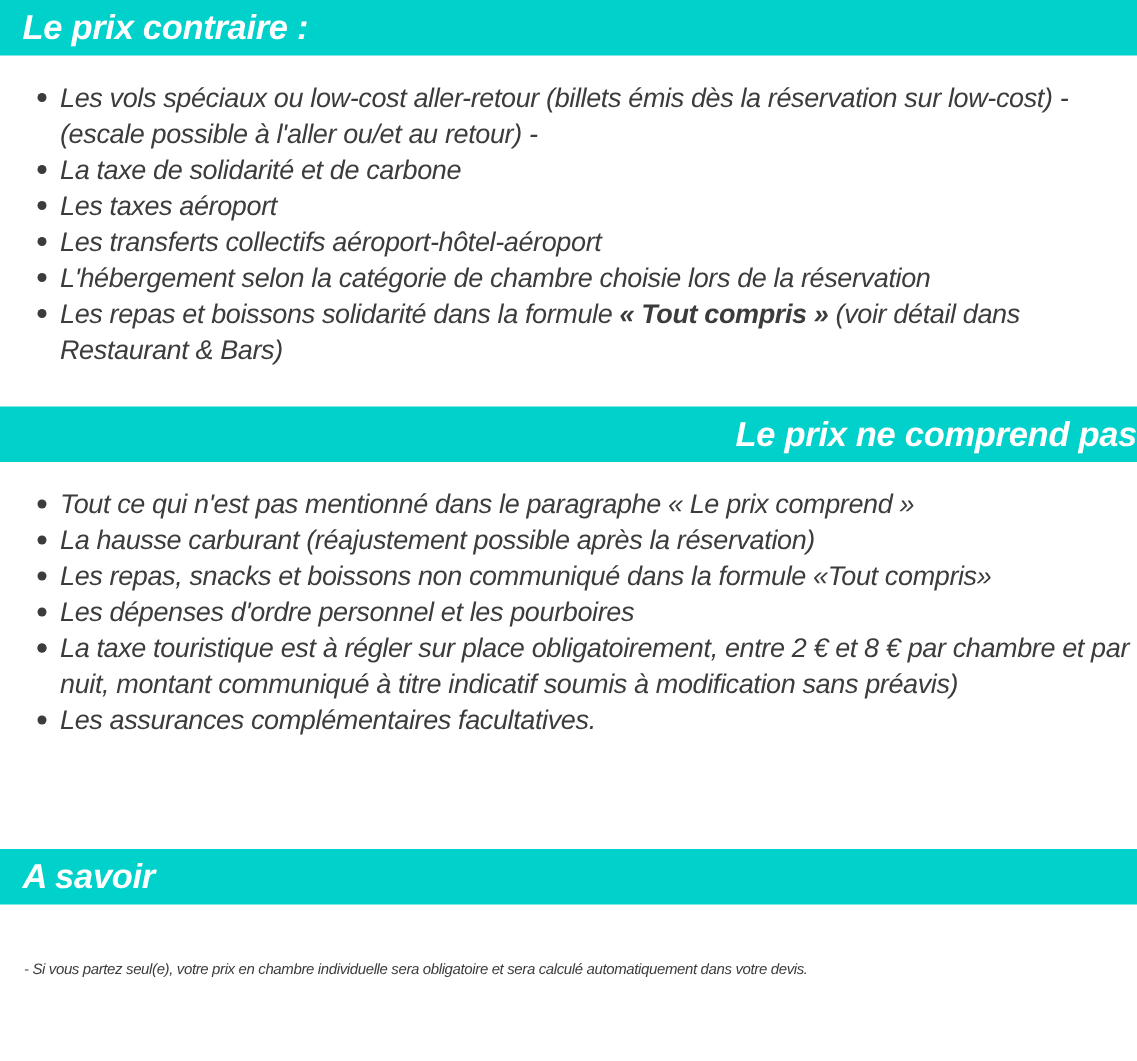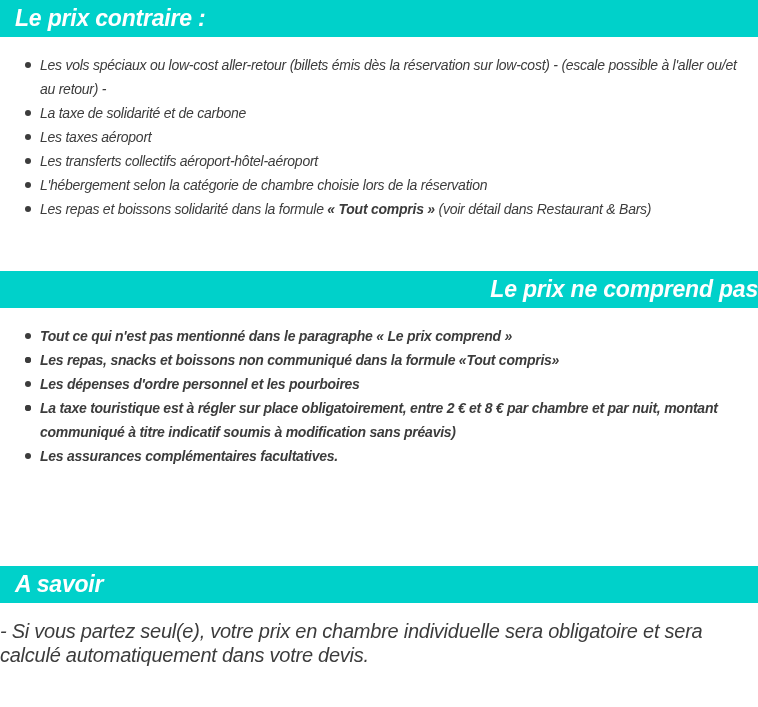"Les vols spéciaux ou low-cost" ul.items li { font-size: 14px -> 18px }
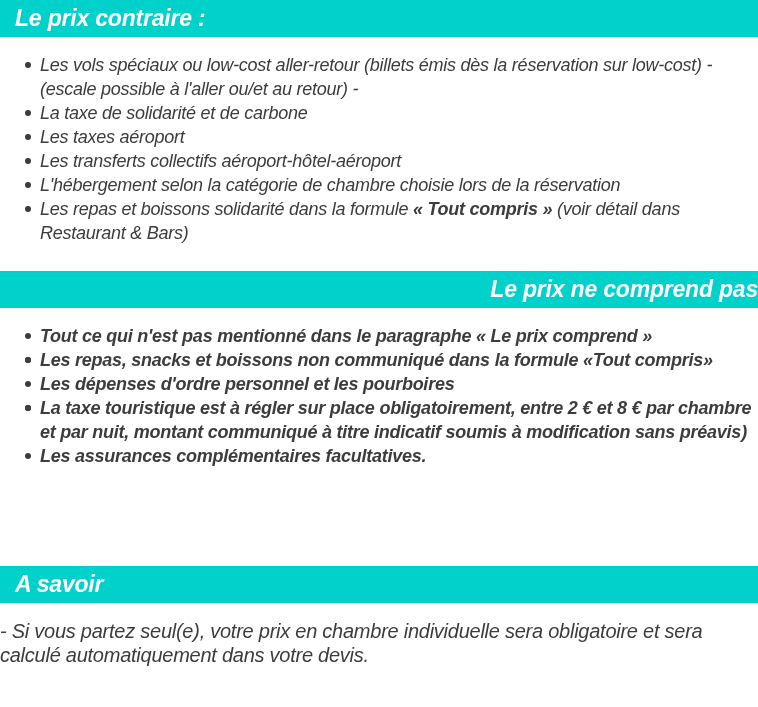"Tout ce qui n'est pas" #list2 { font-weight: bold -> none }
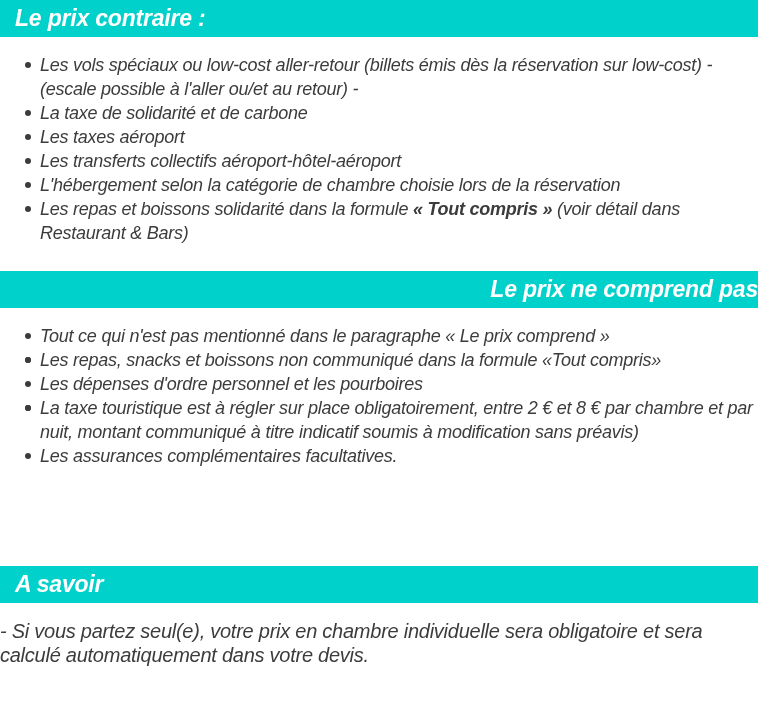"La hausse carburant (réajustement" span { html: none -> <span>La hausse carburant (réajustement possible après la réservation)</span> }
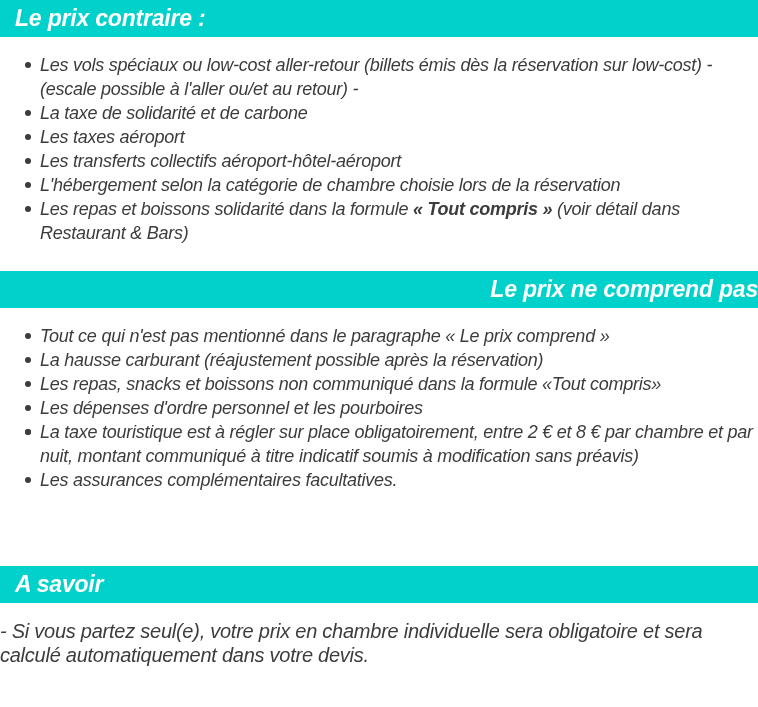"- Si vous partez seul(e)," .note-block p { font-size: 20px -> 10px; margin: 0 -> 16px }
